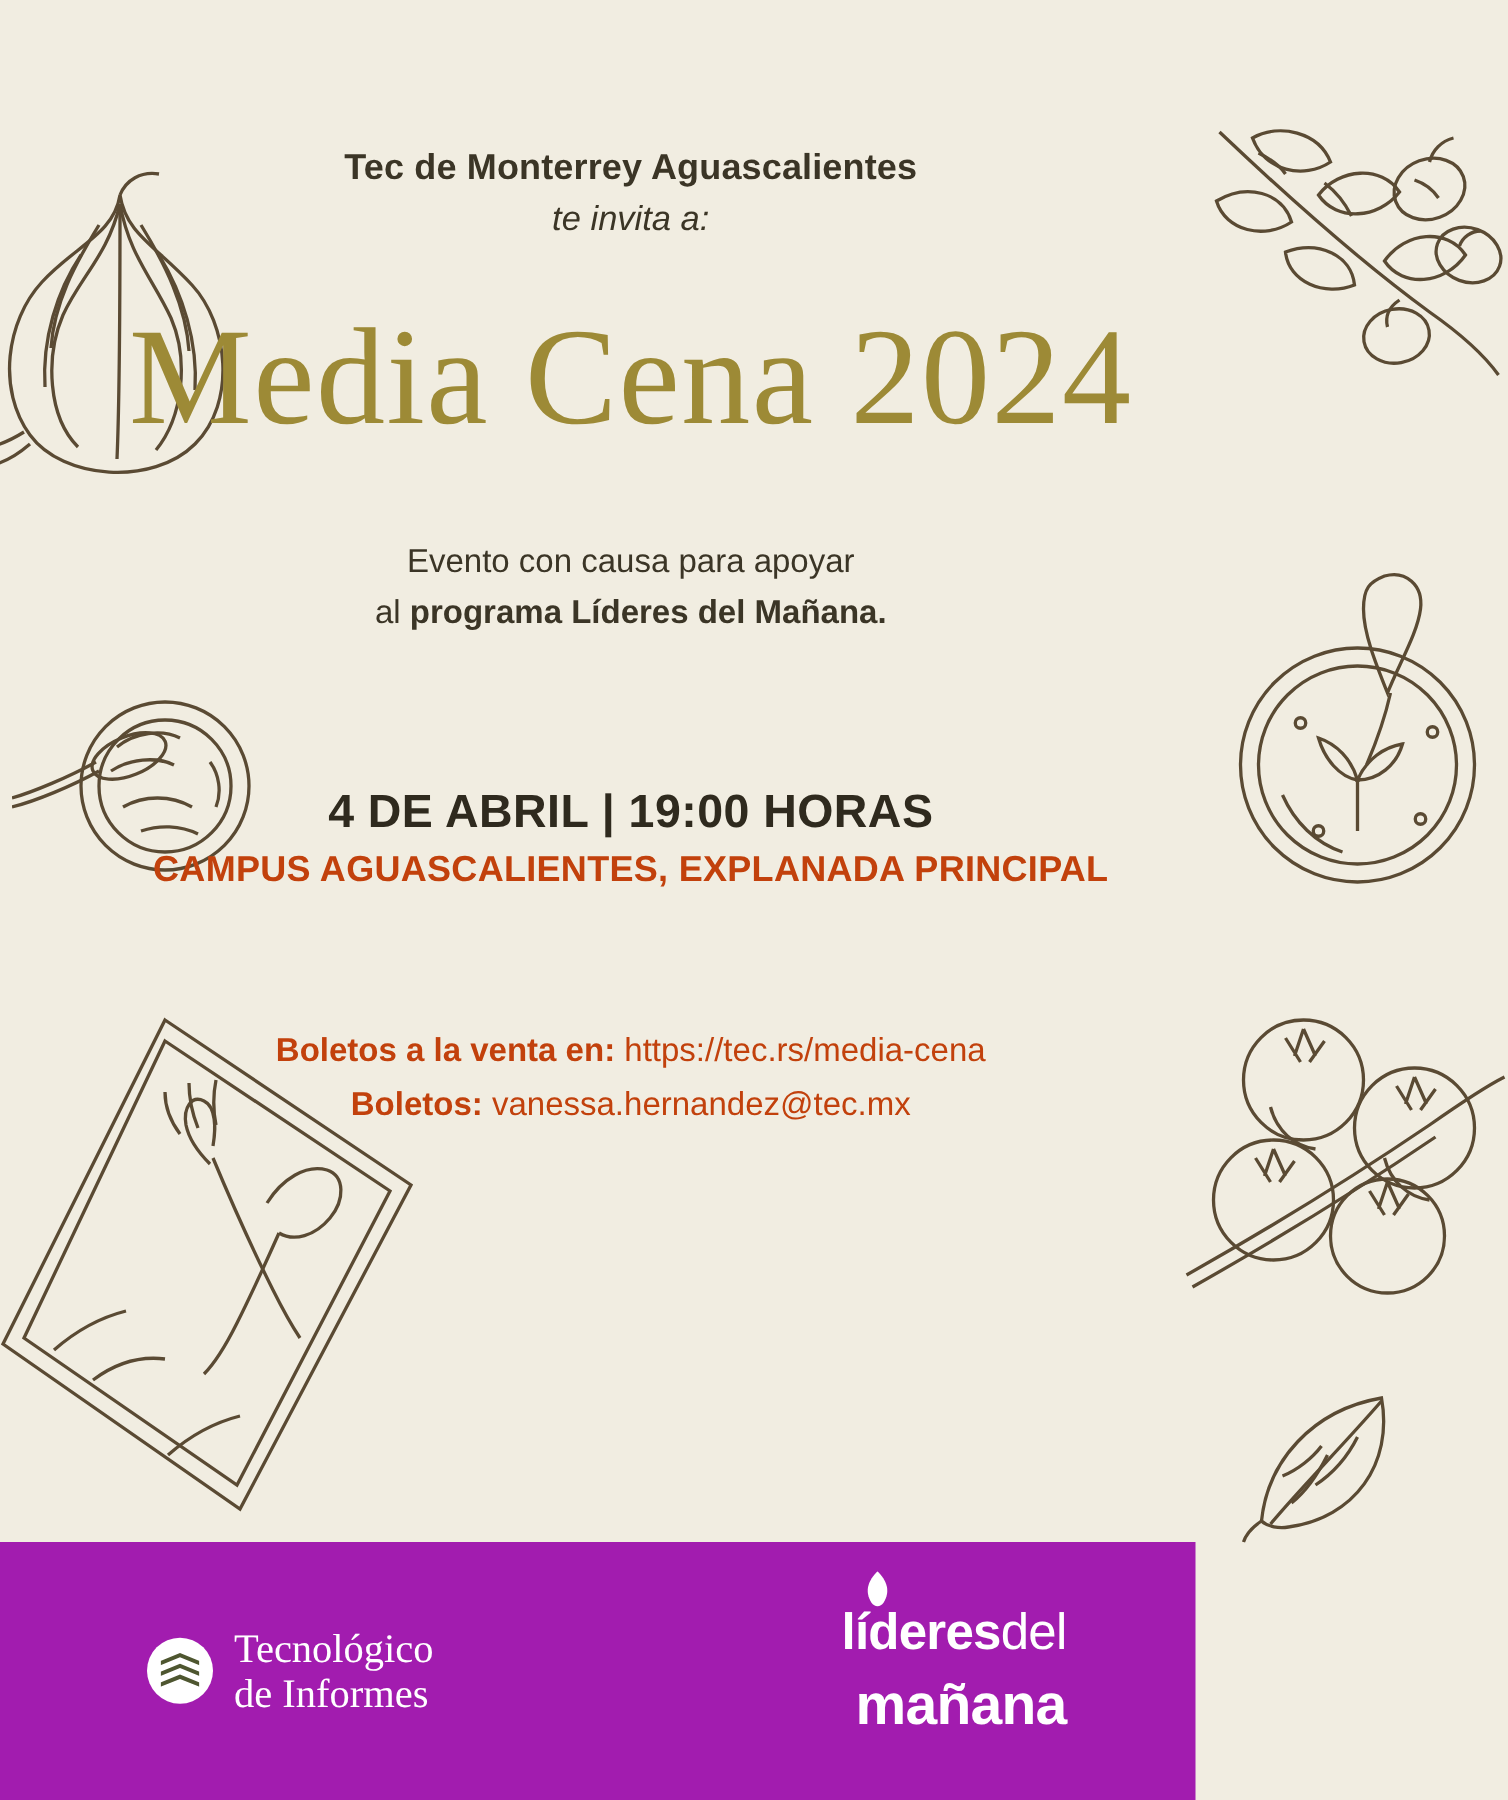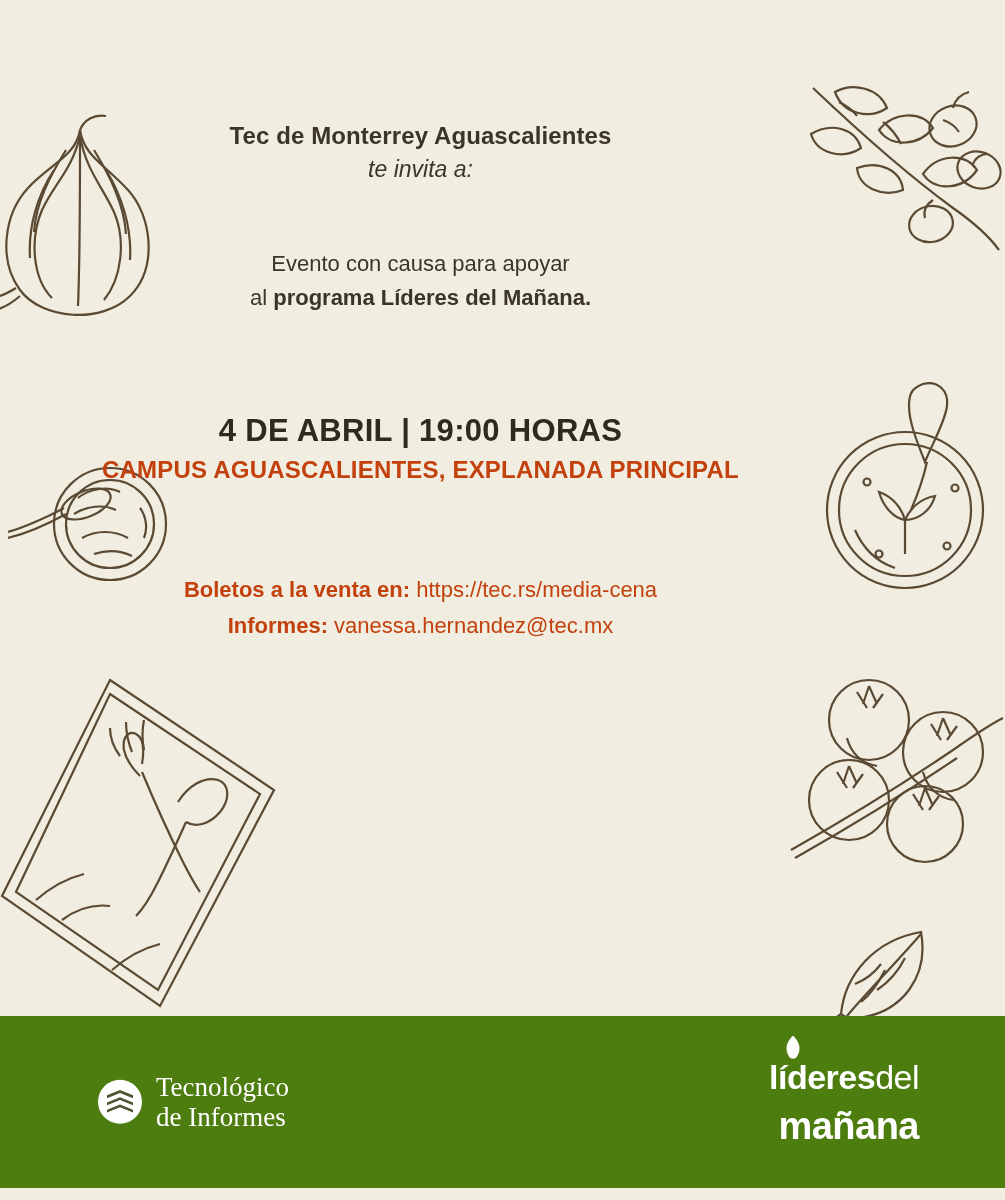"Tec de Monterrey Aguascalientes" .content { padding-top: 120px -> 96px }
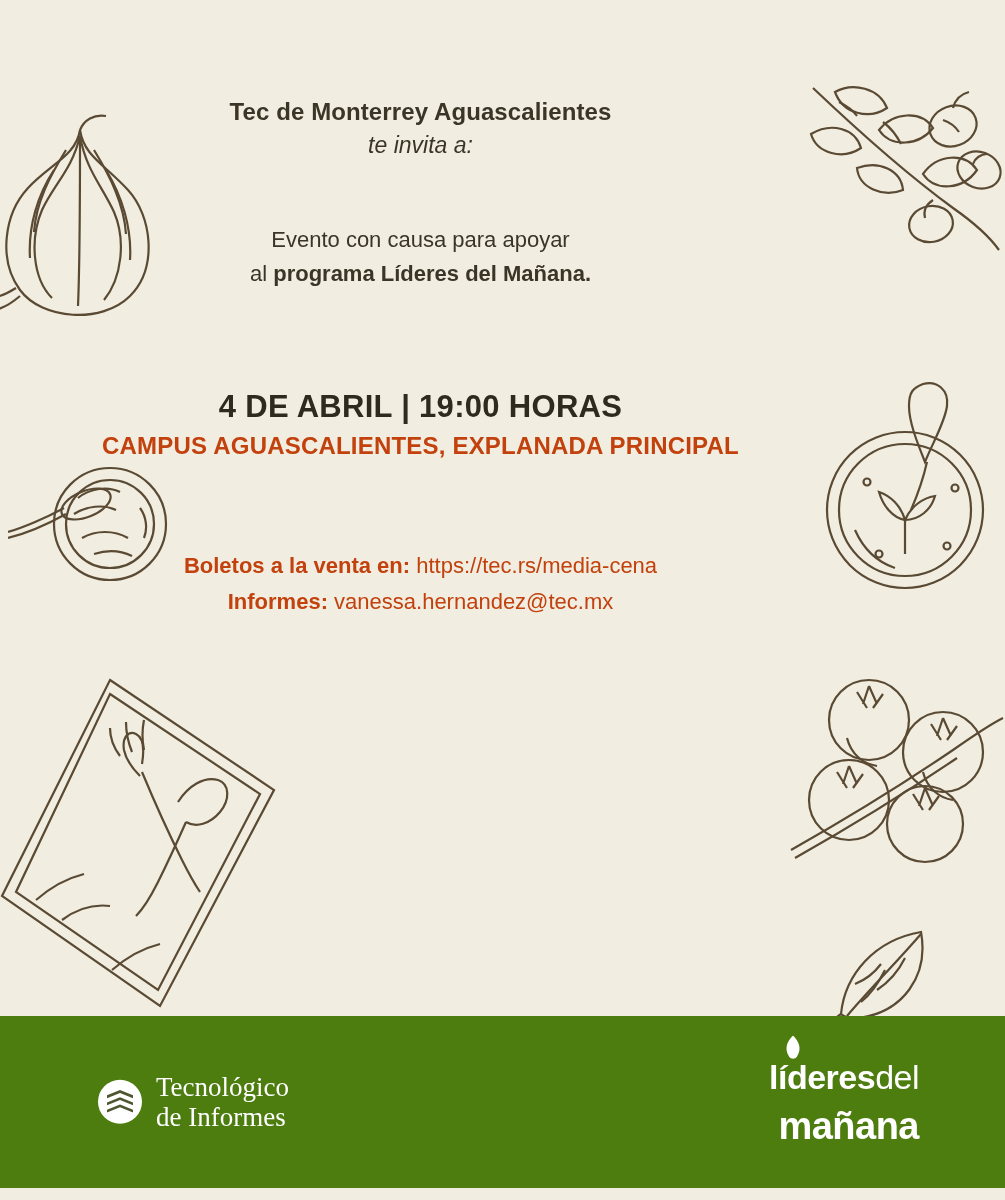"Media Cena 2024" div.title { html: none -> <div>Media Cena 2024</div> }
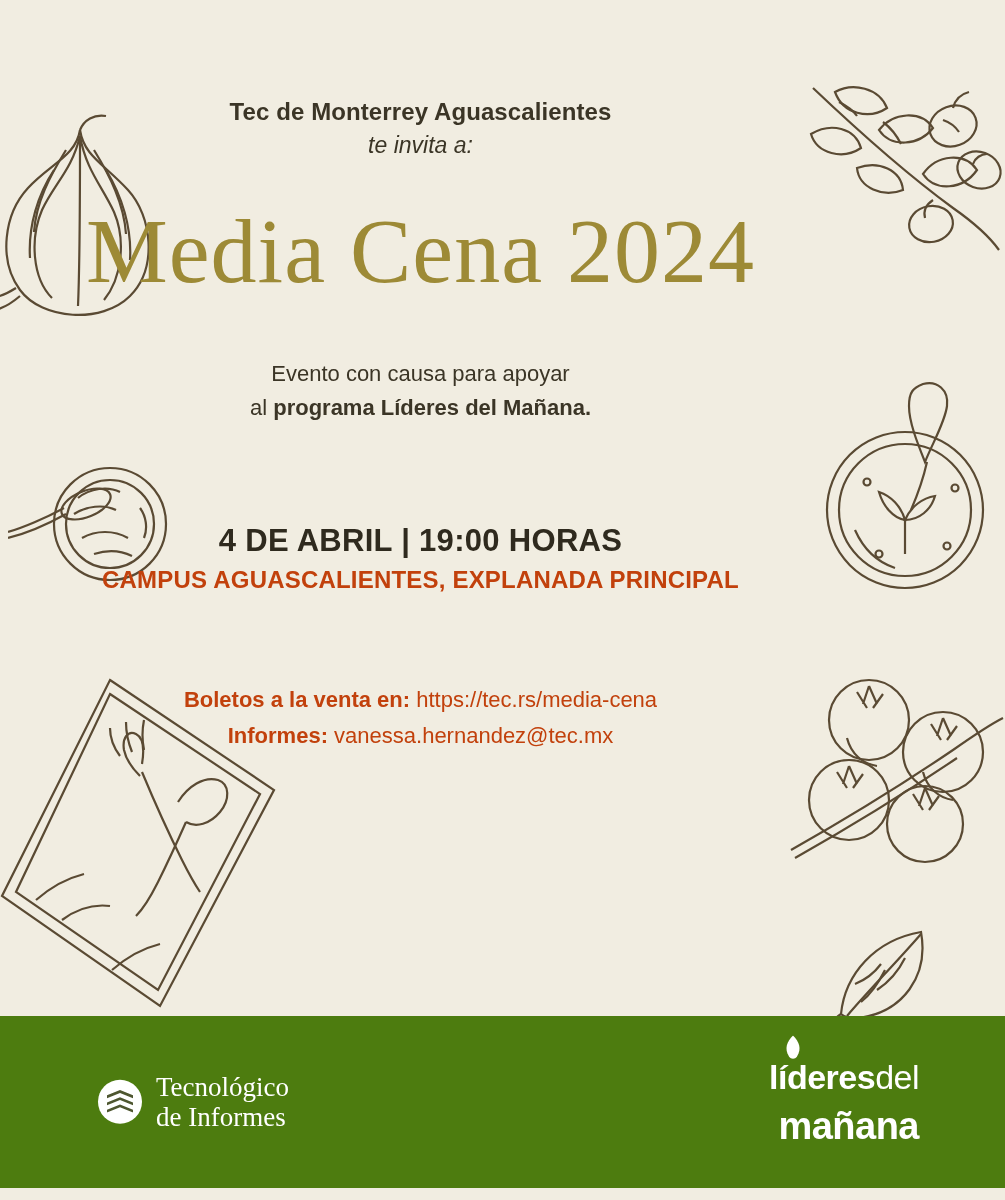"Informes:" span.label { text: Informes -> Boletos }
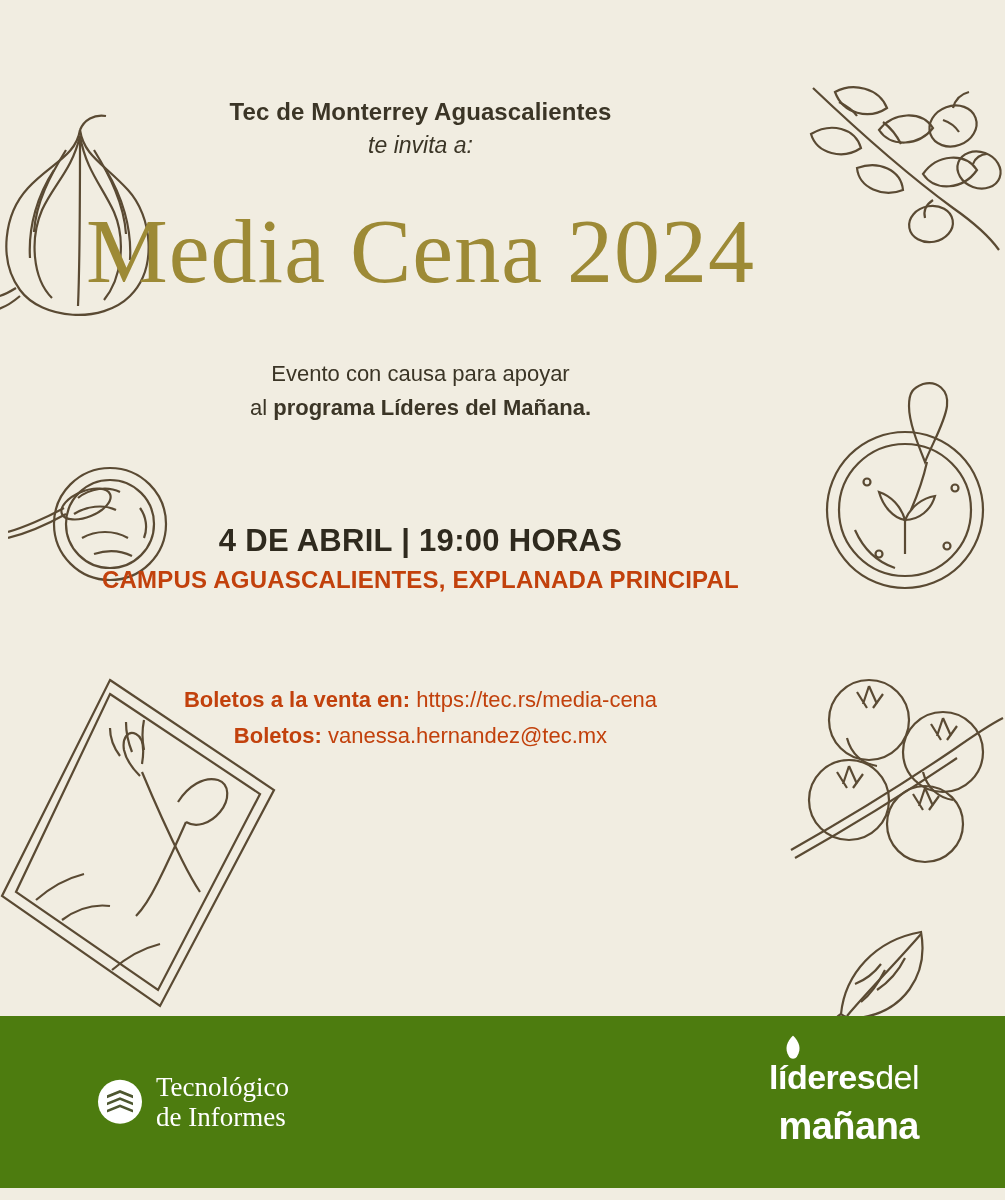"Tecnológico" .footer { background: #4d7c0f -> #a21caf; bottom: 12px -> 0; width: 1005px -> 797px }
